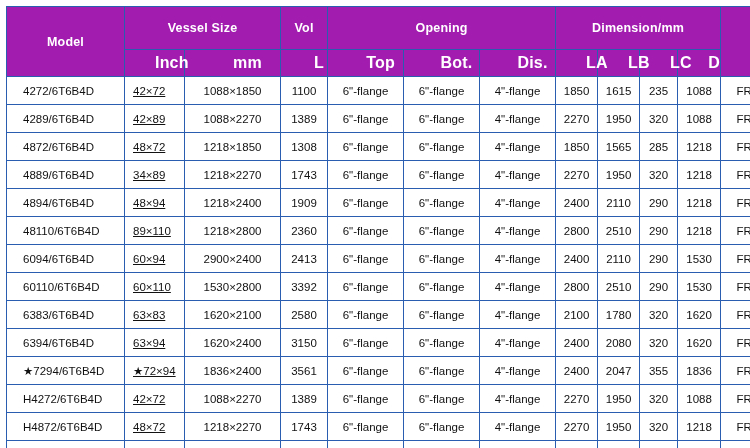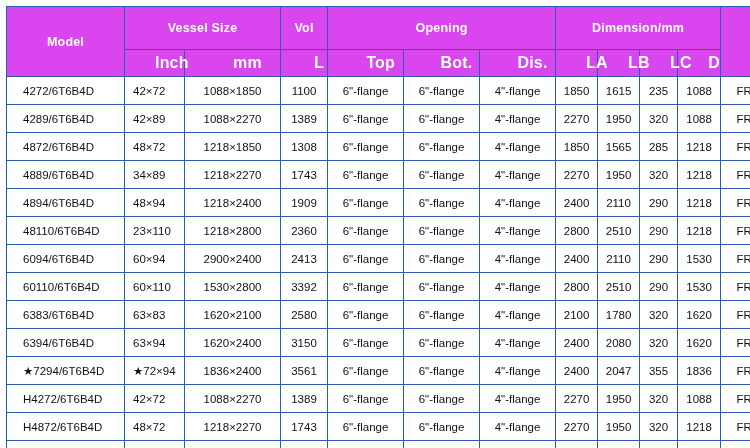"Vessel Size" thead th { background: #d946ef -> #a21caf }
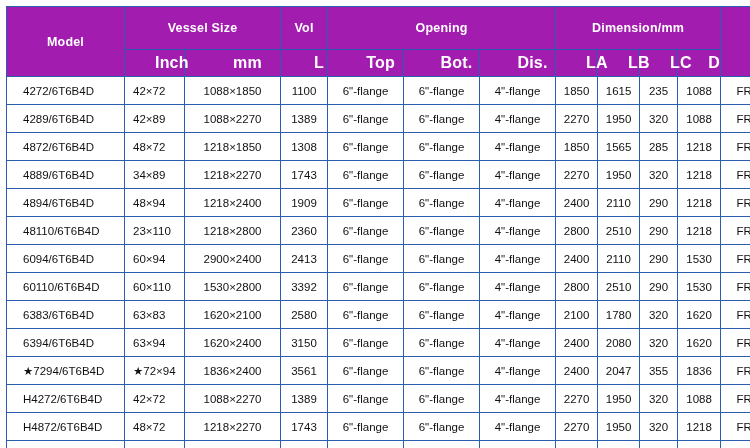"42×72" tbody td.inch { text-decoration: none -> underline }
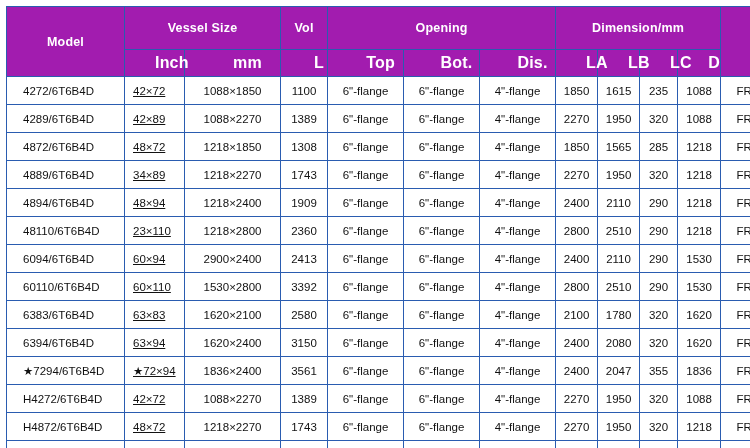"23×110" td.inch { text: 23 -> 89 }
